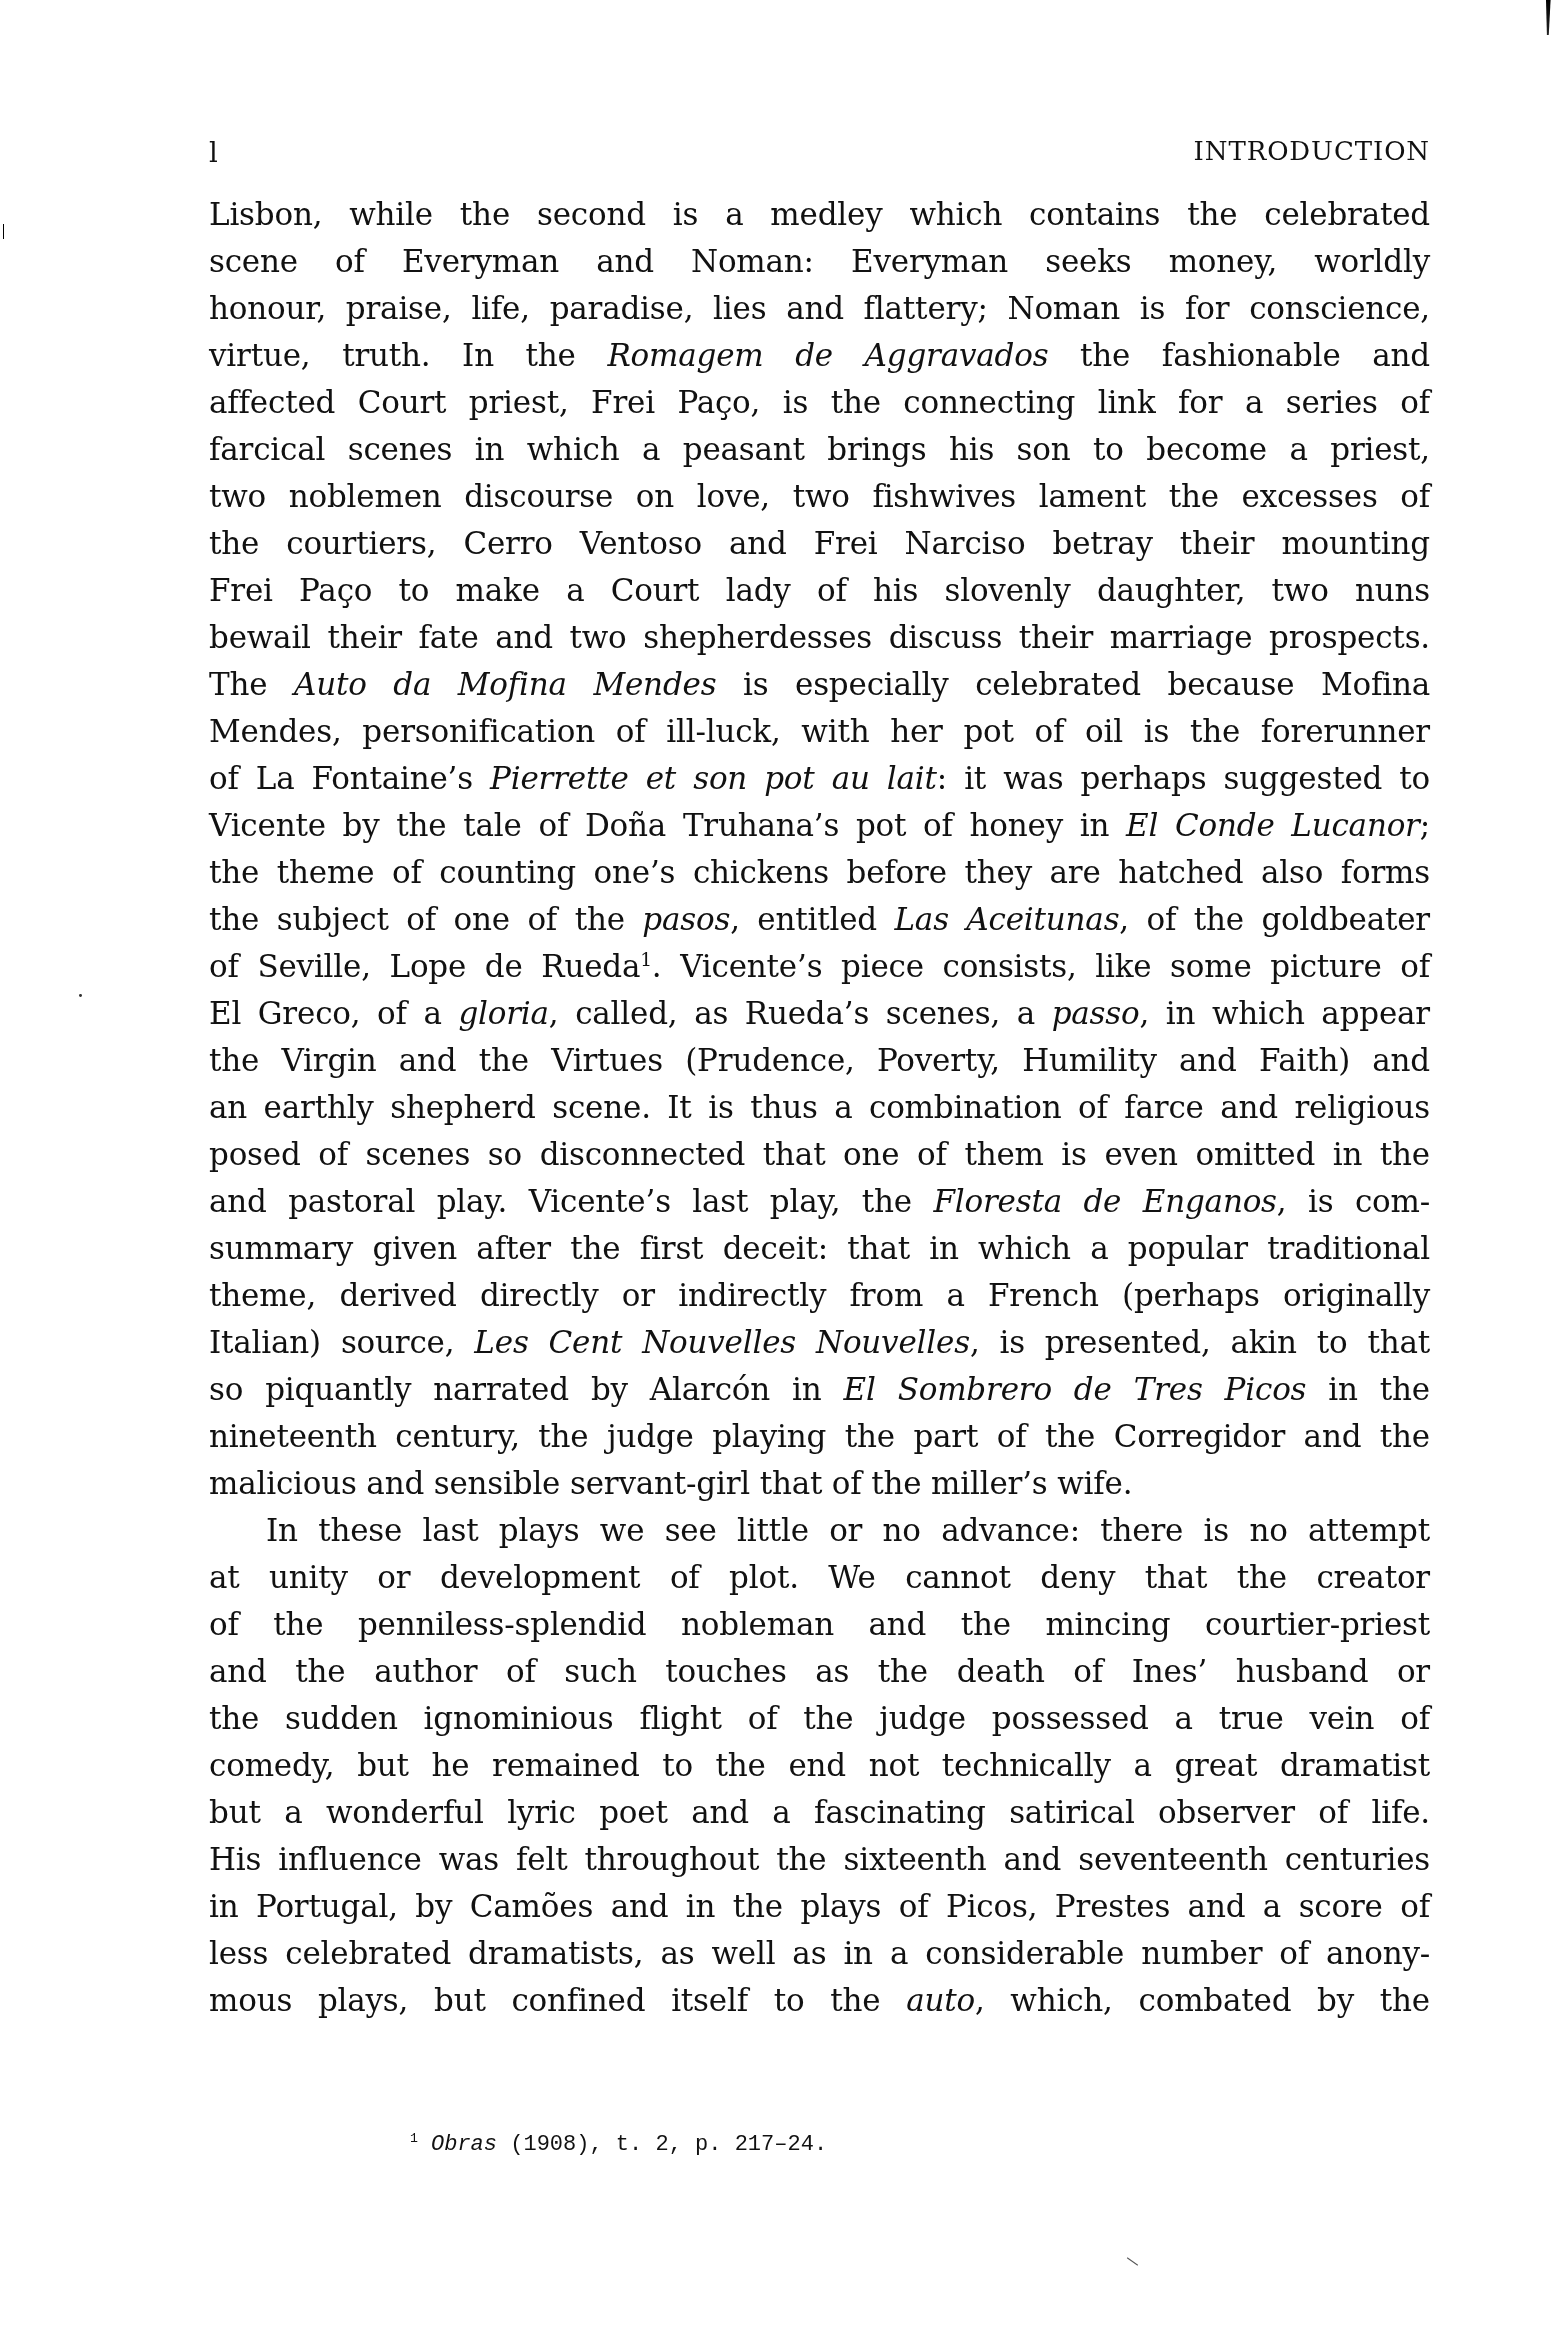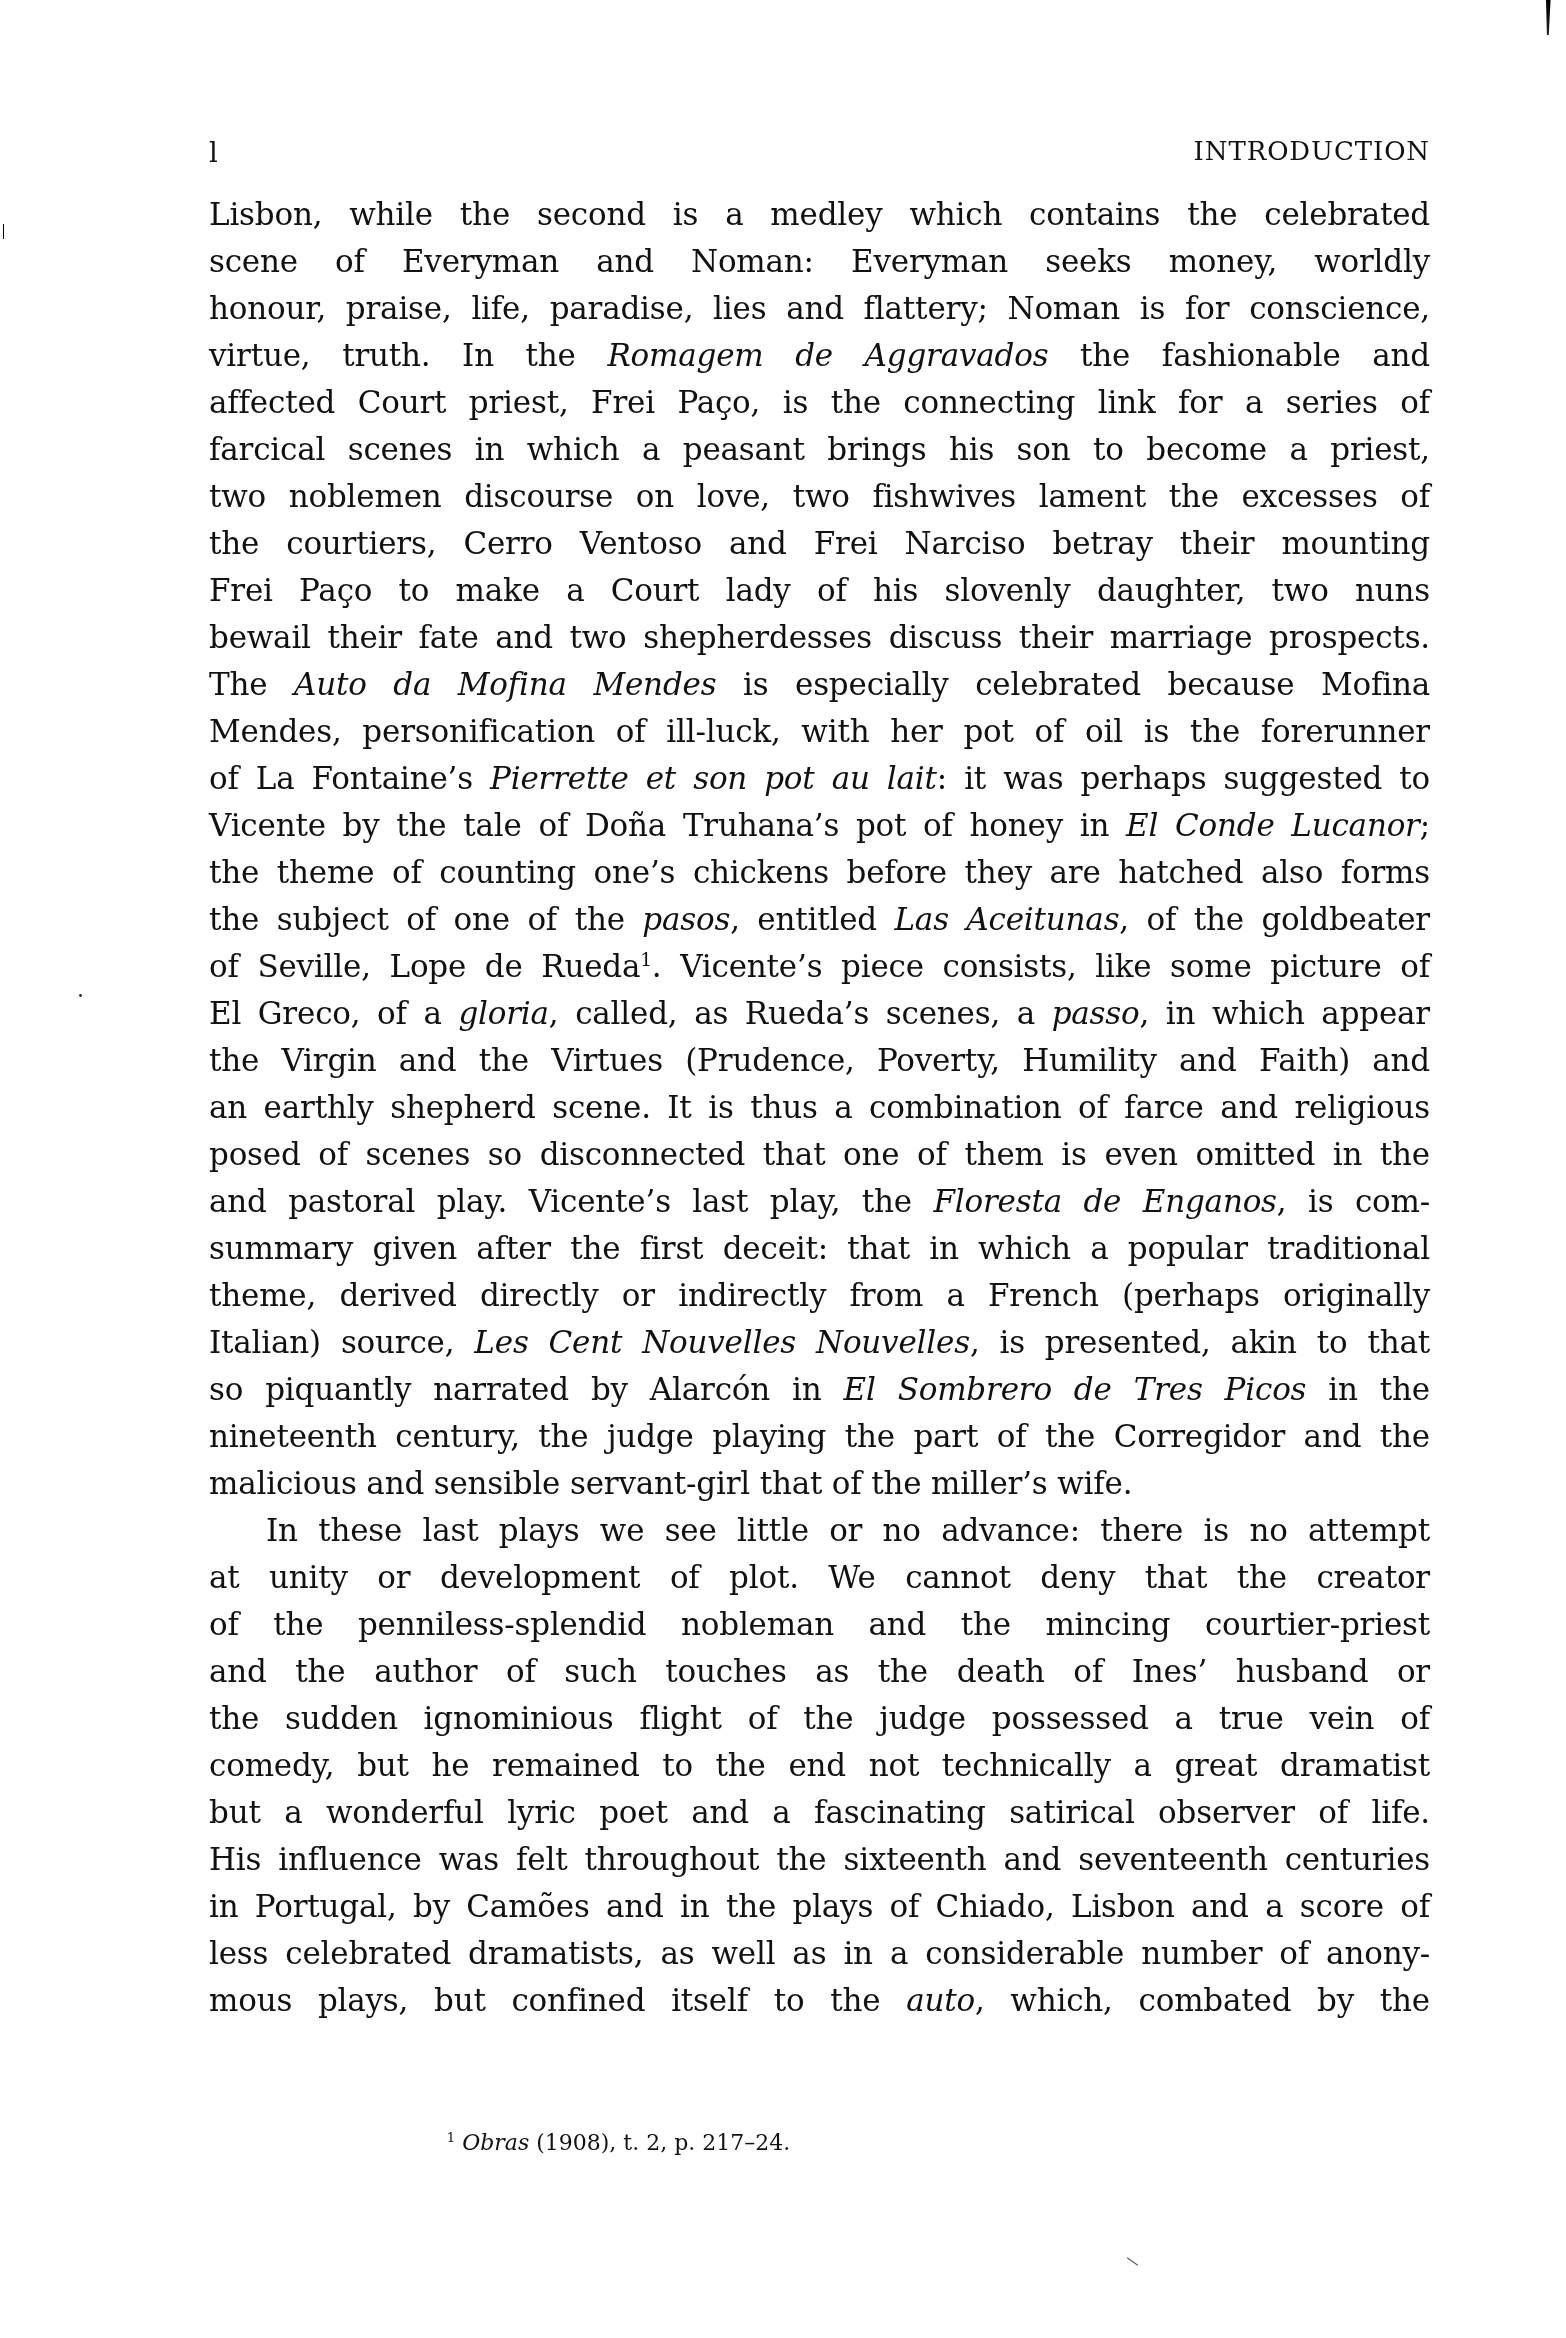"in Portugal, by Camões and" span { text: Chiado, Lisbon -> Picos, Prestes }
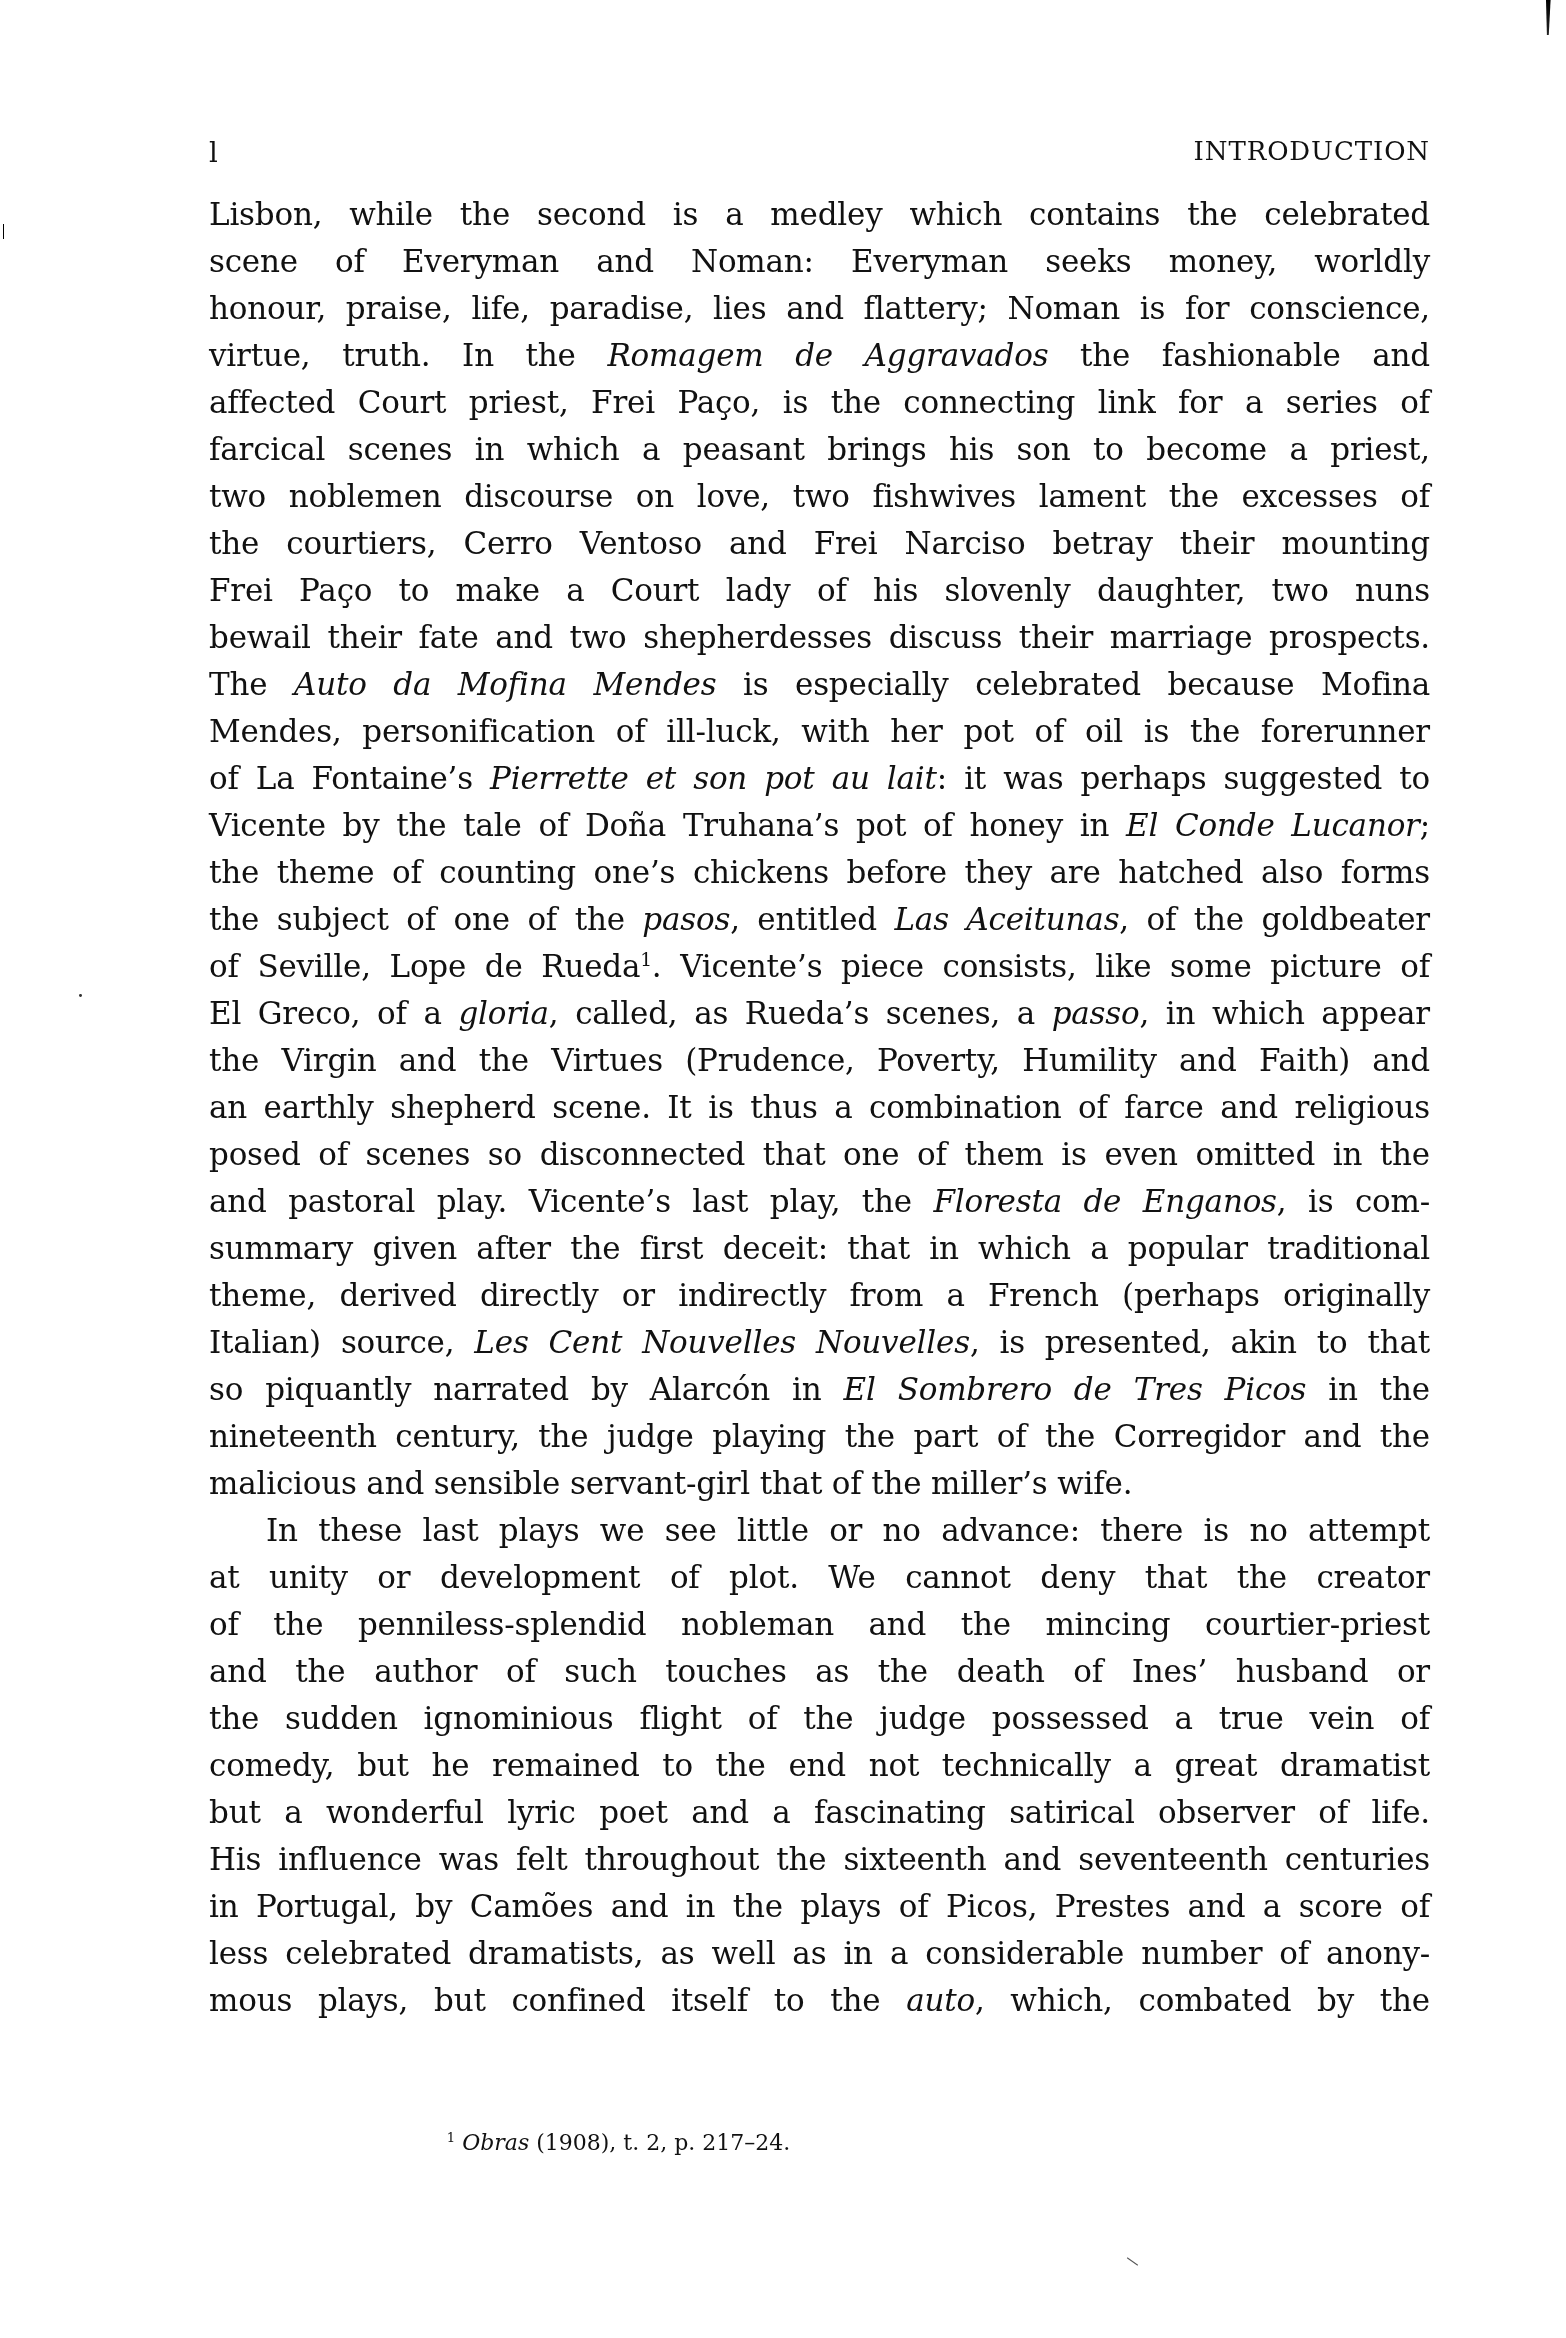"1 Obras (1908), t. 2," .footnote-inner { font-family: none -> Liberation Mono, monospace }
